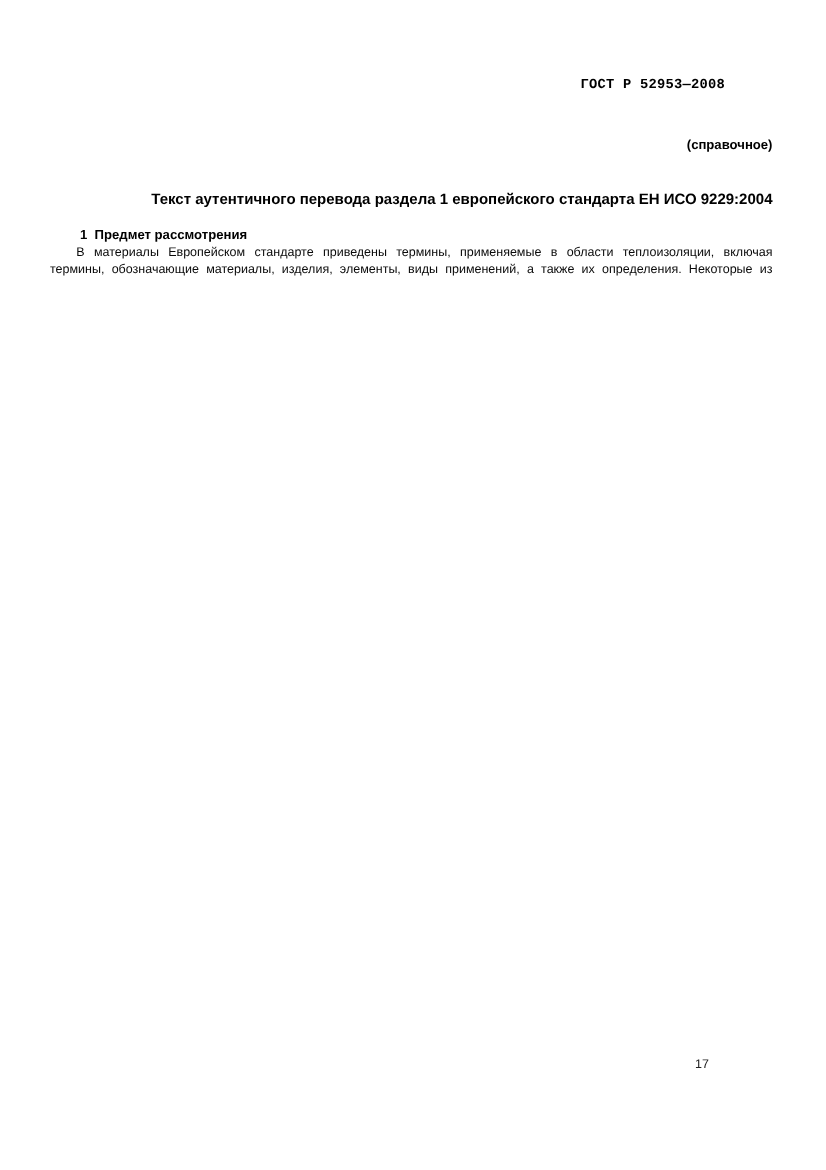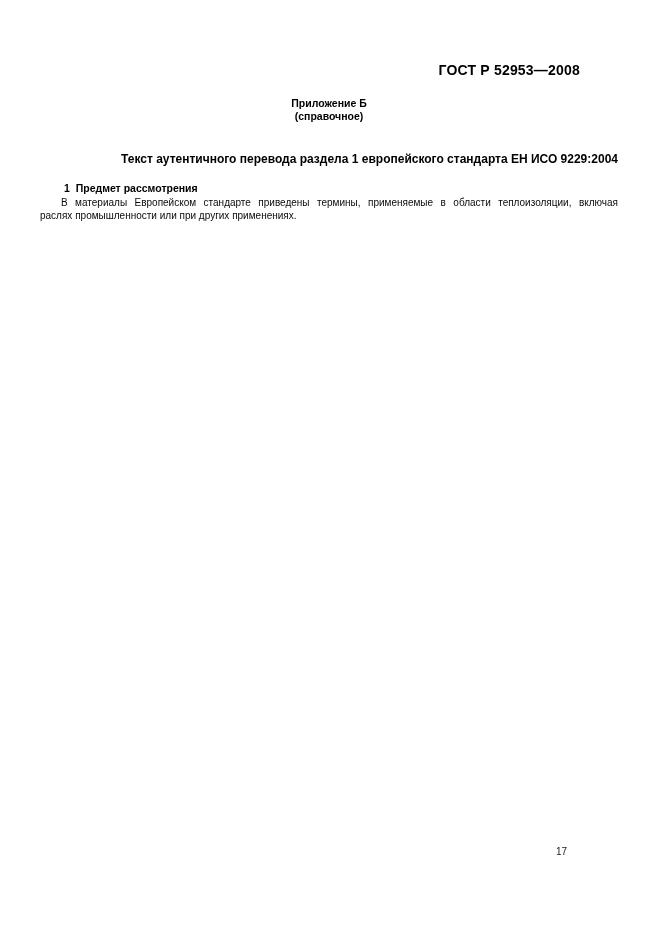"ГОСТ Р 52953—2008" .doc-code { font-family: none -> Liberation Mono, monospace; font-size: 14px -> 11px }
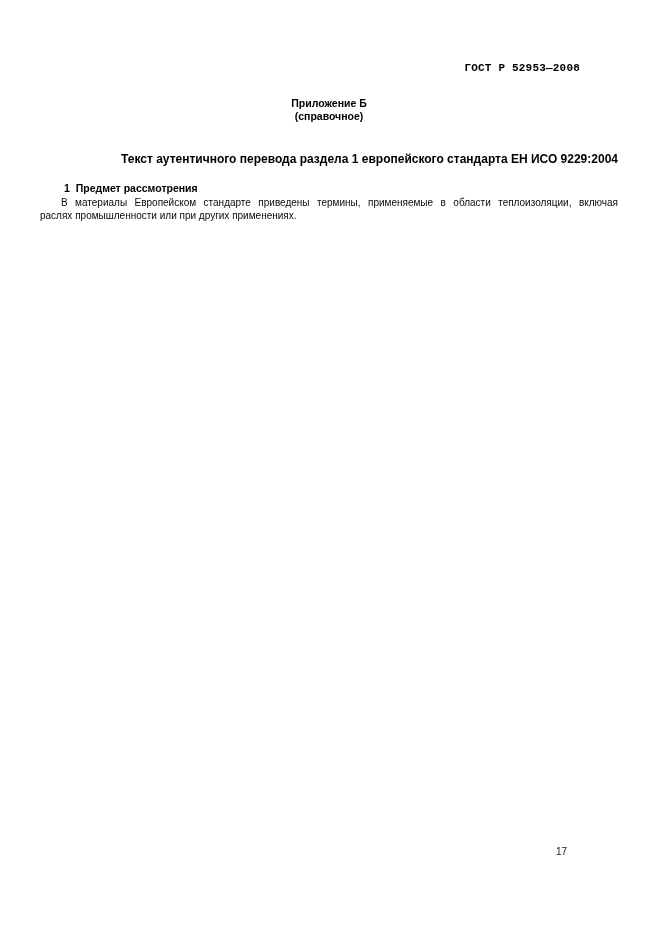"Приложение Б" div.annex-title { html: <div>Приложение Б</div> -> none }
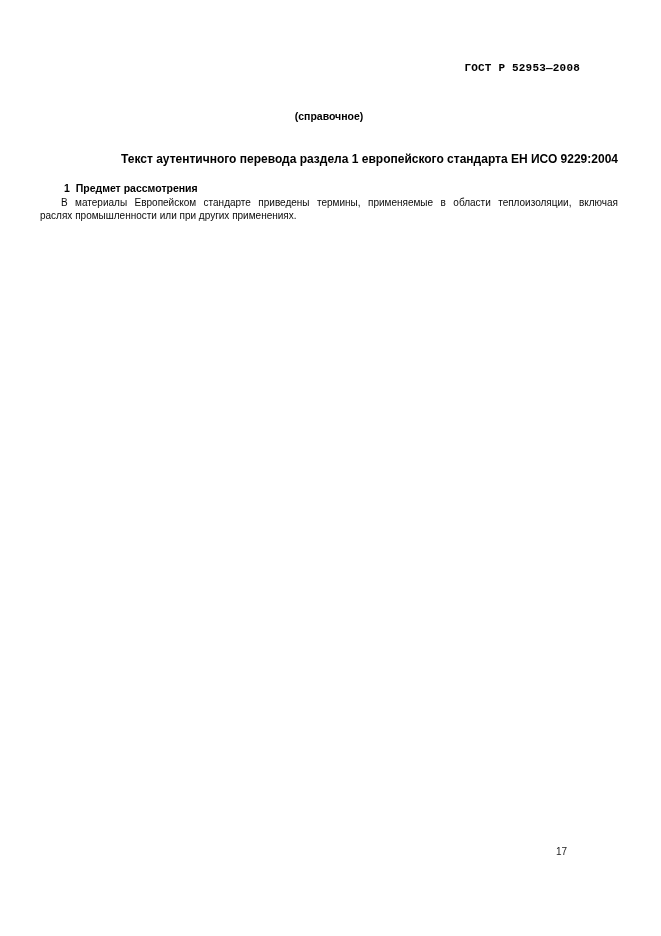"(справочное)" .annex-subtitle { text-align: center -> right }
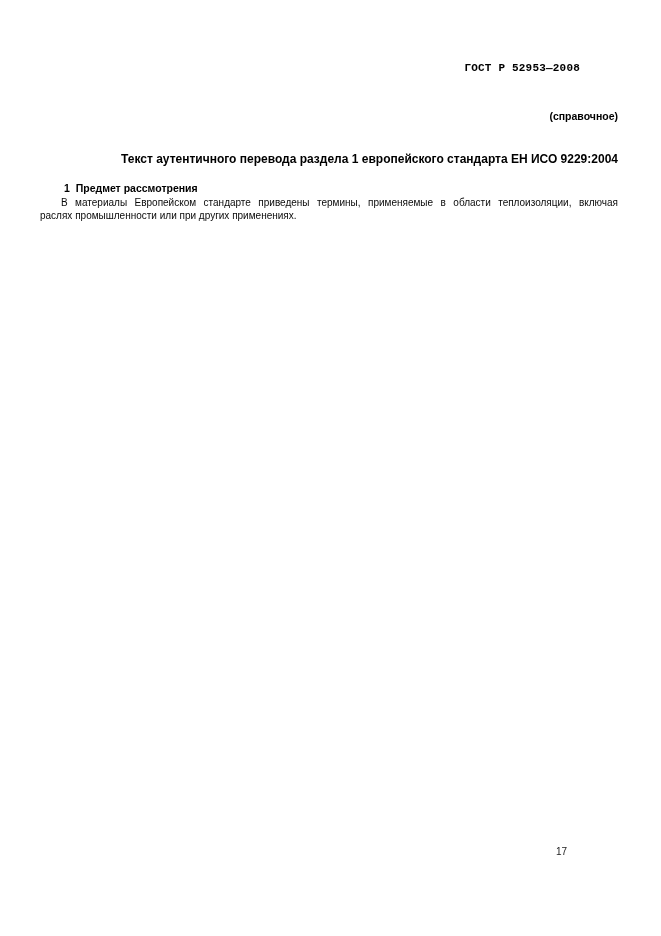"термины, обозначающие материалы," div.body-line { html: none -> <div>термины, обозначающие материалы, изделия, элементы, виды применений, а также их определения. Некоторые из</div> }
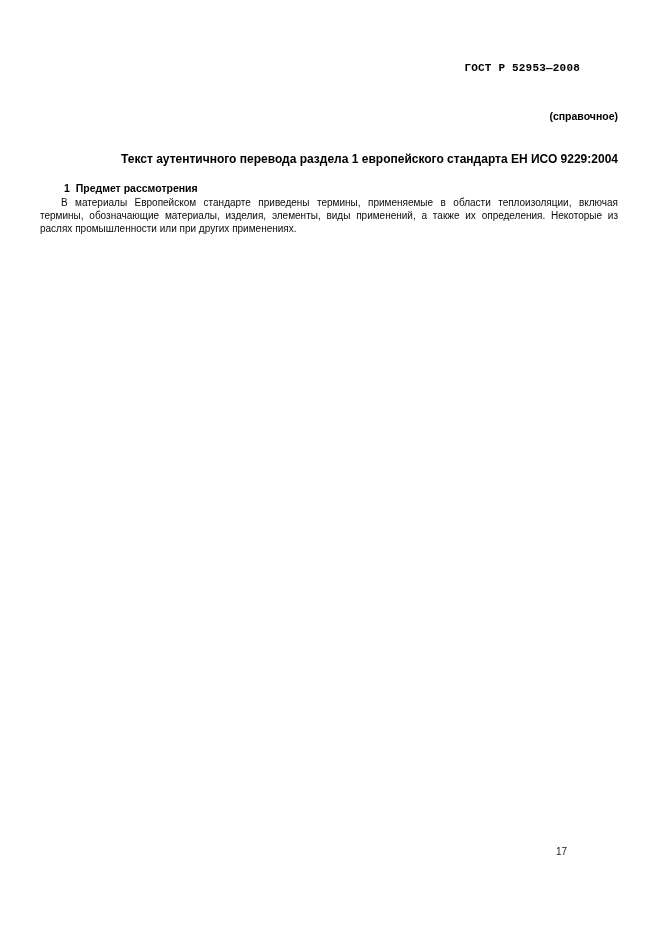"раслях промышленности или при других" div.body-line { html: <div>раслях промышленности или при других применениях.</div> -> none }
